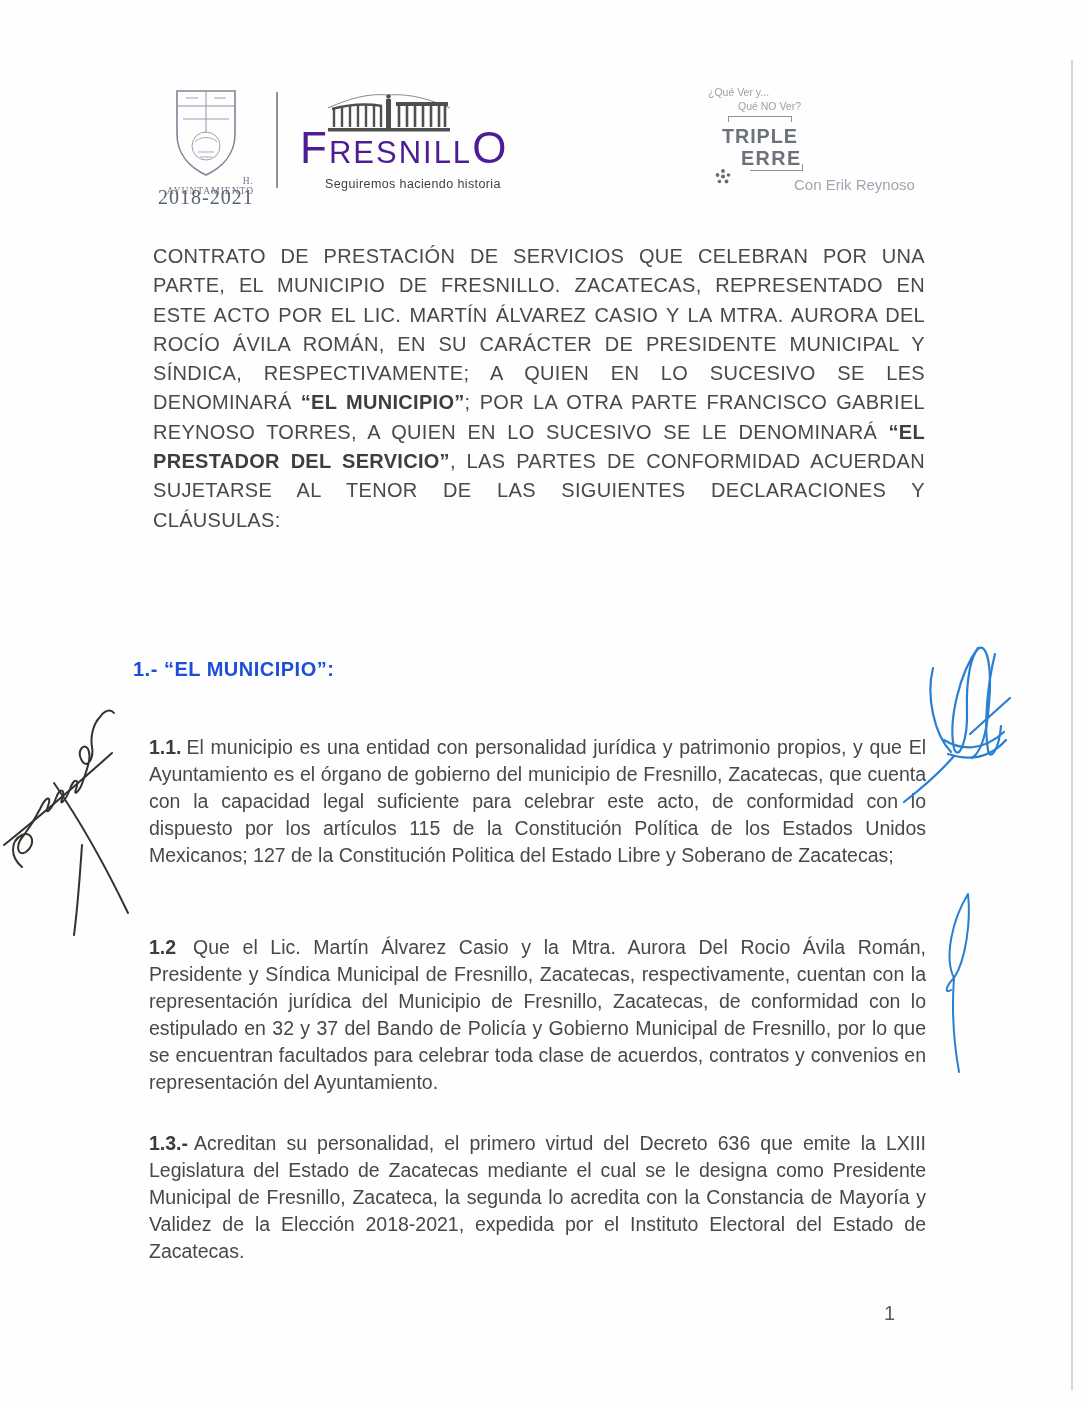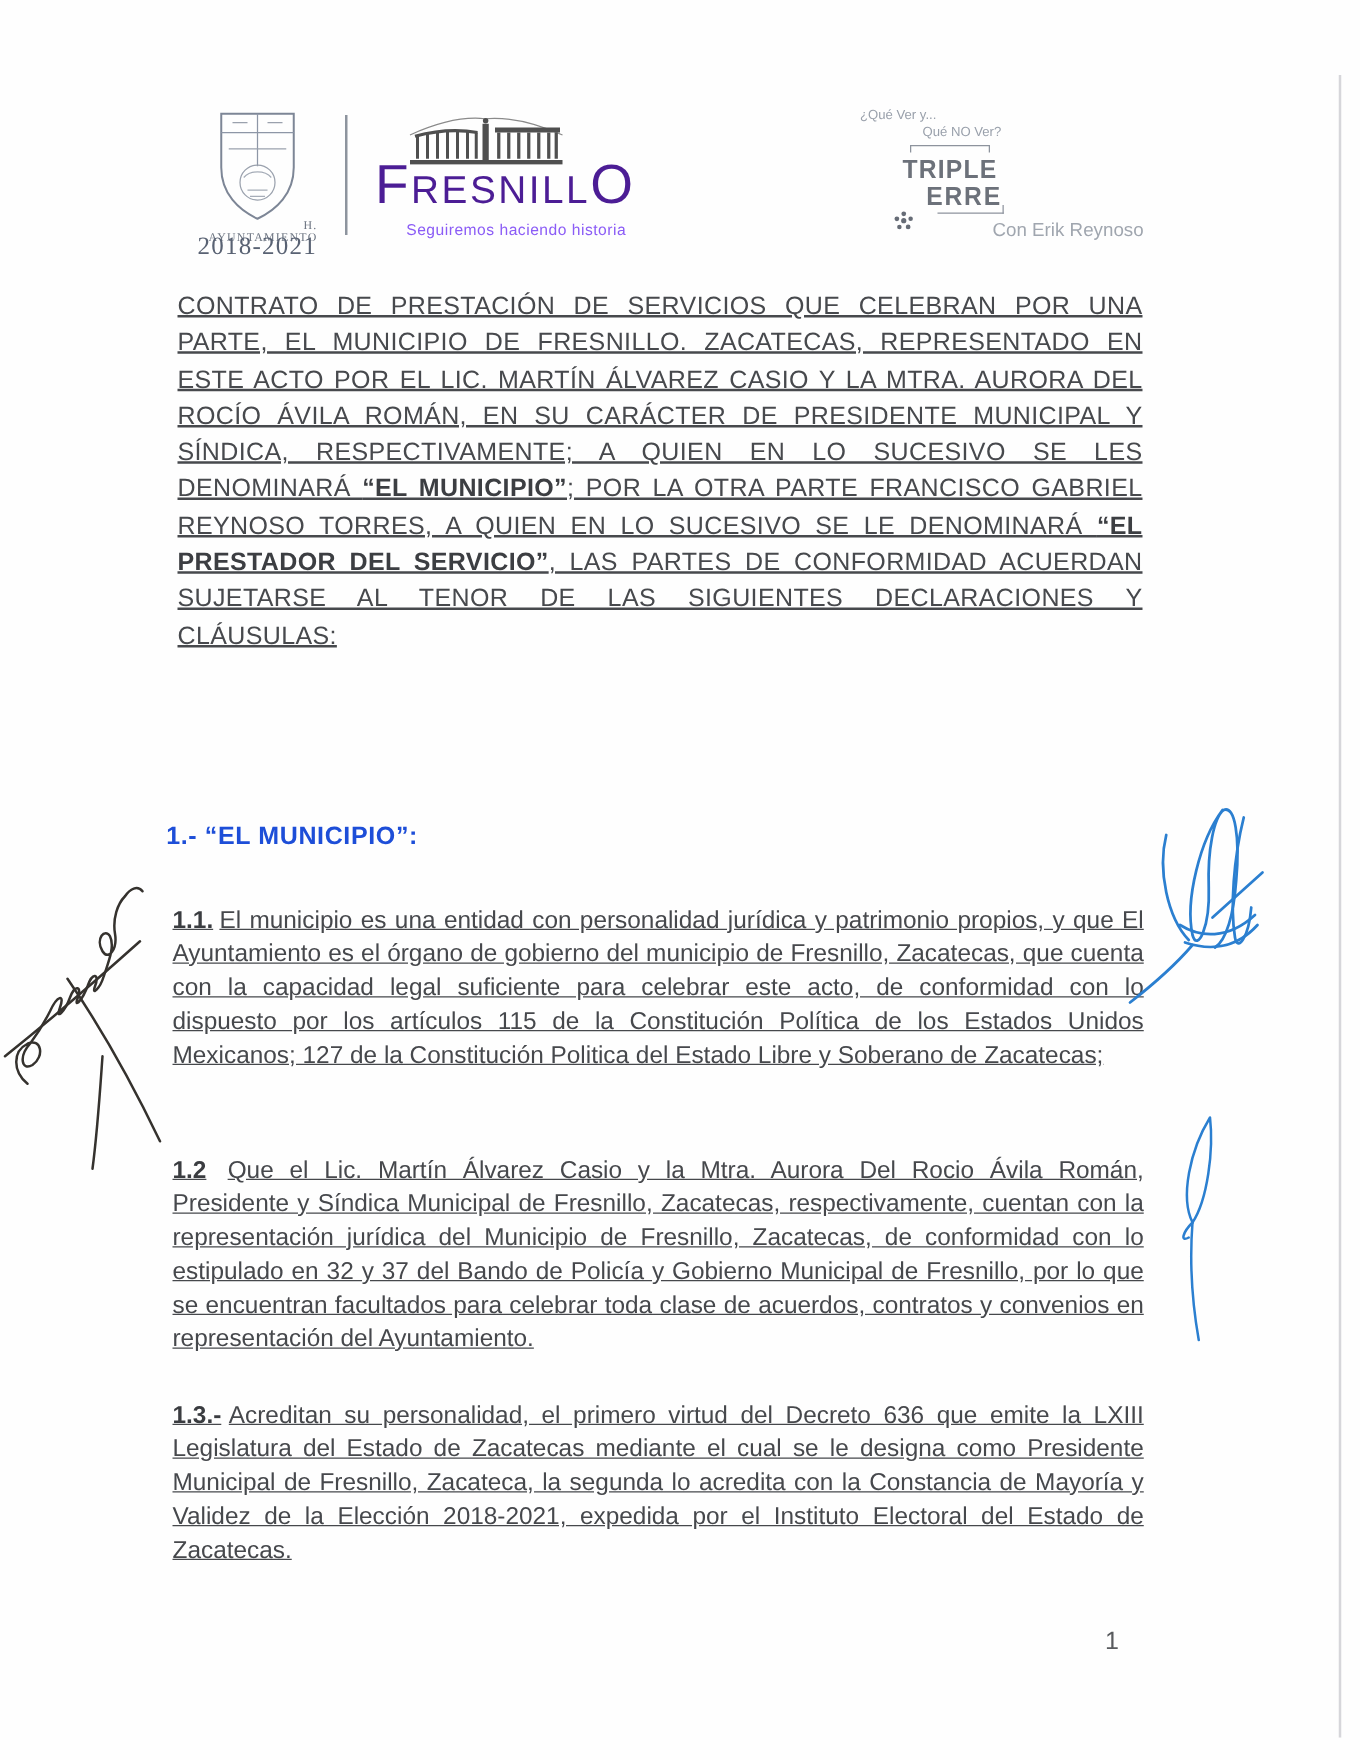"¿Qué Ver y..." .te-top1 { left: 688px -> 708px }
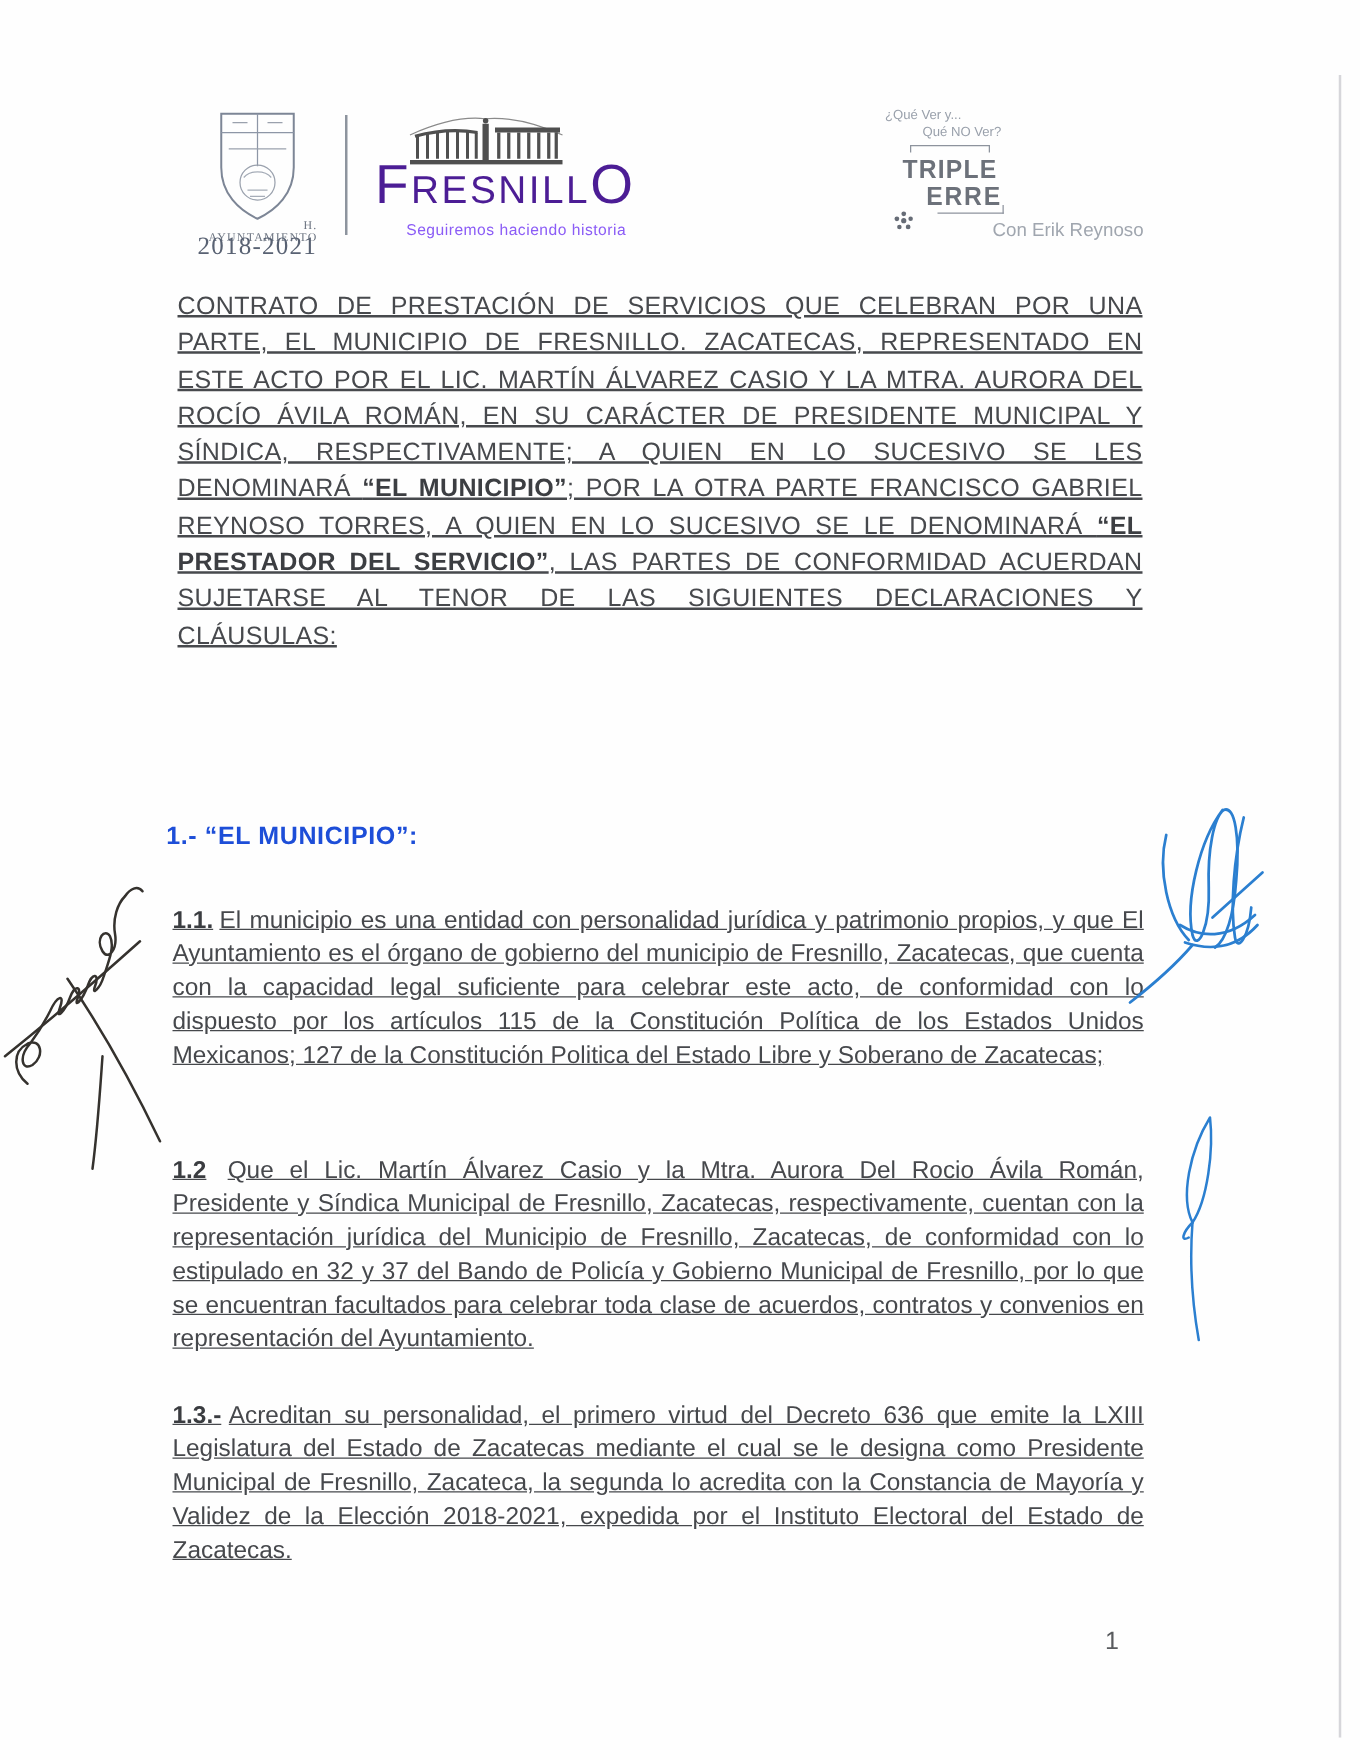"Seguiremos haciendo historia" .fresnillo-tagline { color: #8b5cf6 -> #404040 }
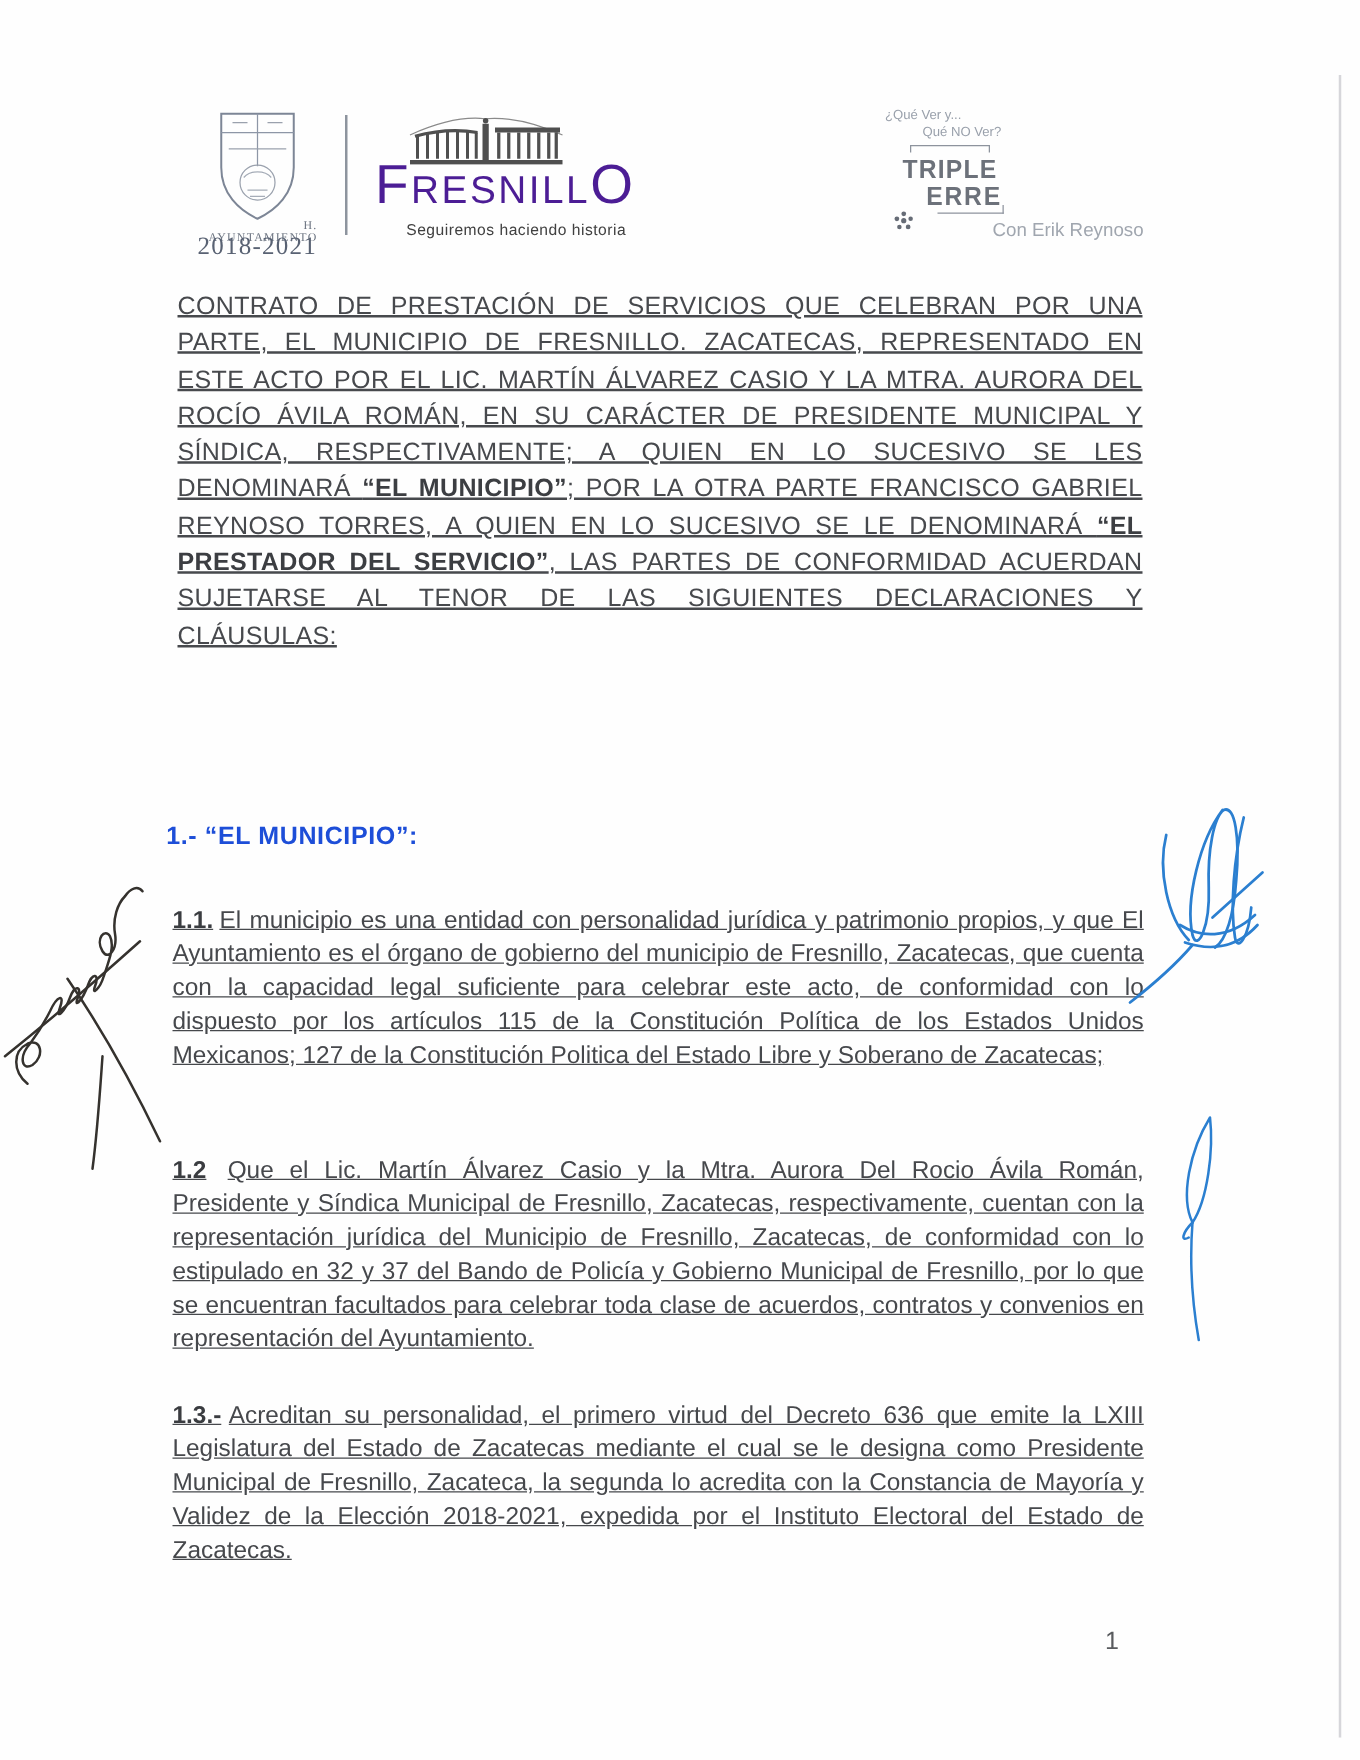"CONTRATO DE PRESTACIÓN DE SERVICIOS" .para { margin: 5px -> 16px; text-decoration: underline -> none }
